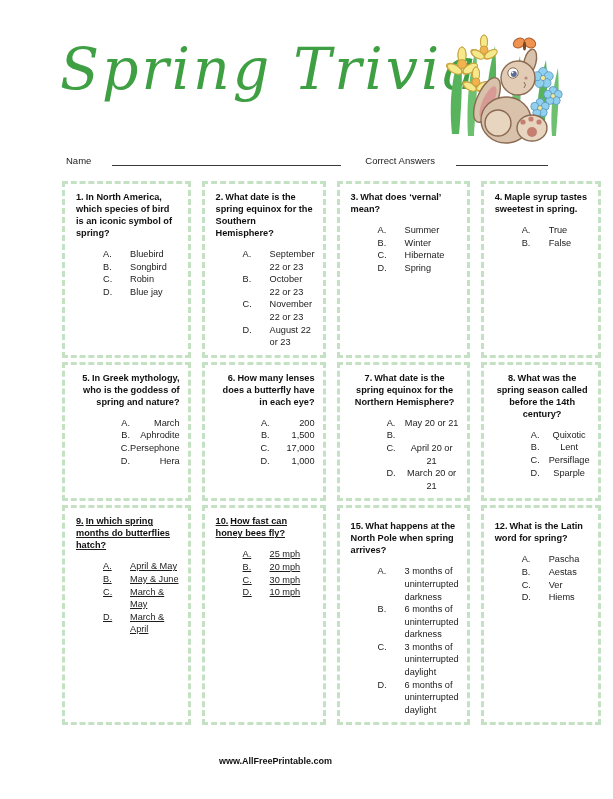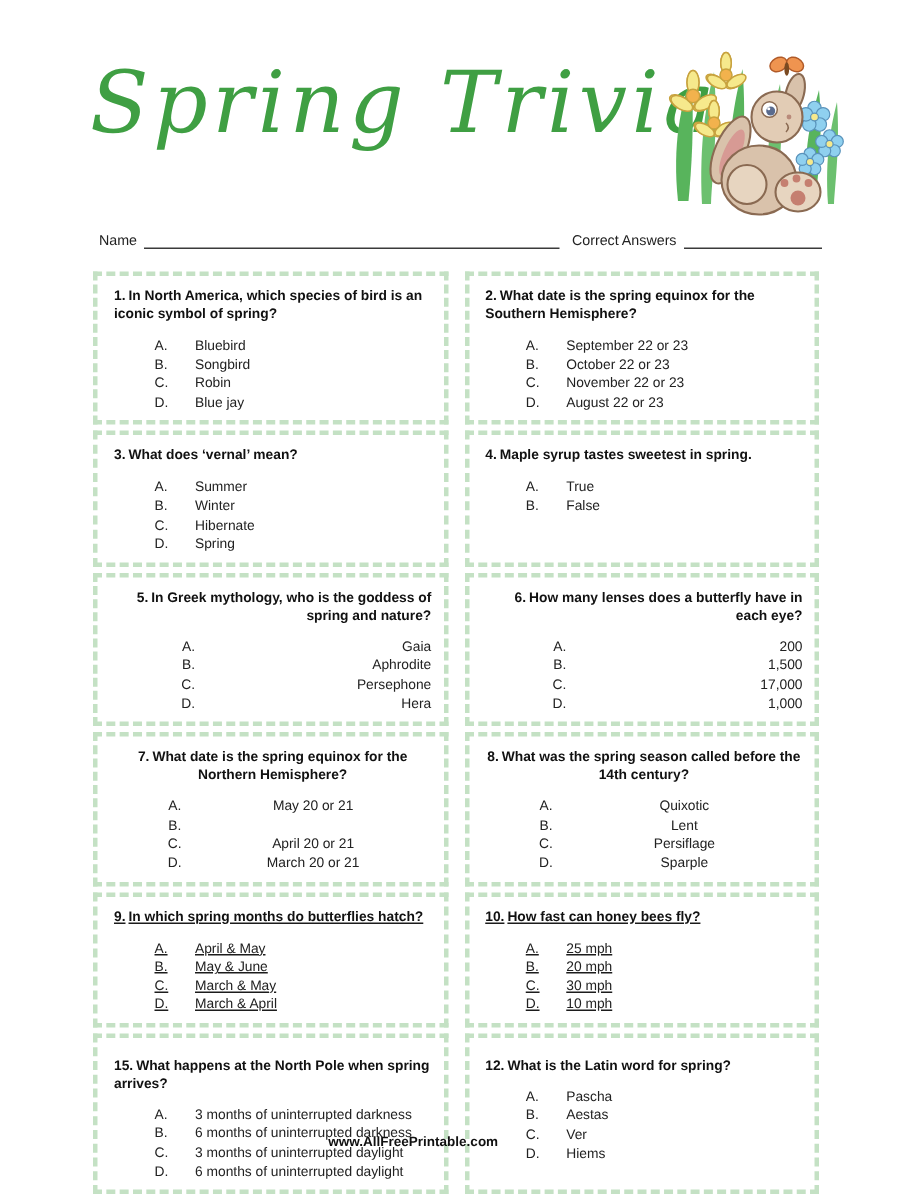"Name" .nameline { gap: none -> 16px }
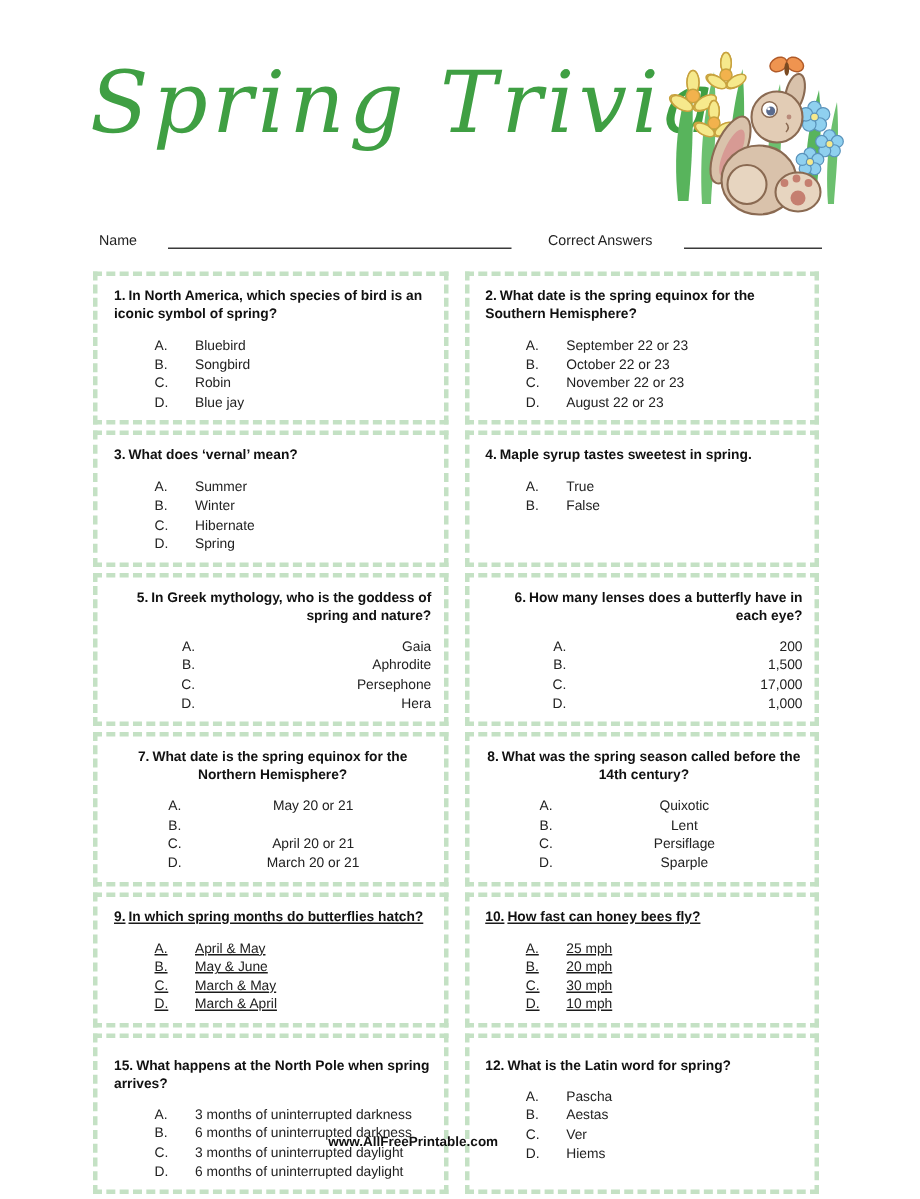"1. In North America, which" .grid { grid-template-columns: 1fr 1fr -> 1fr 1fr 1fr 1fr }
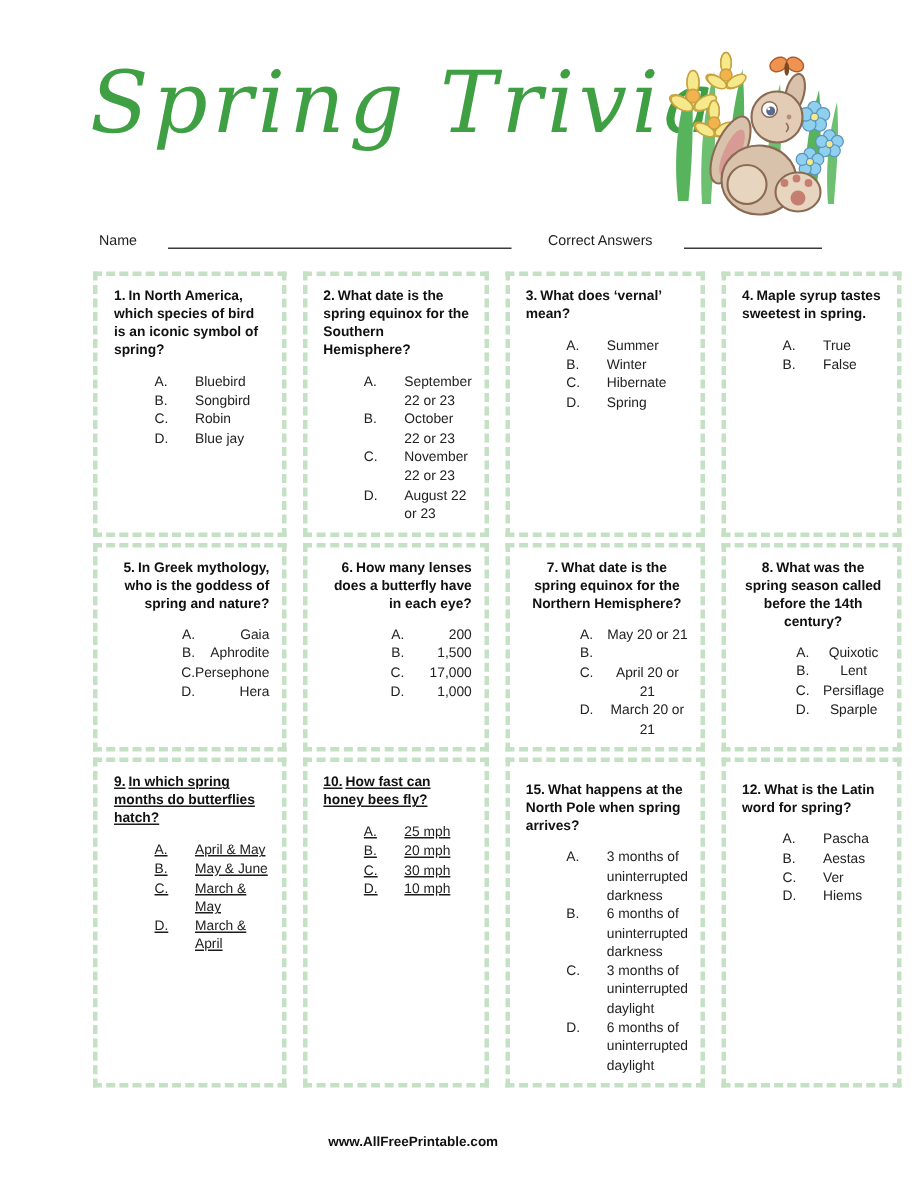"Gaia" span.otext { text: Gaia -> March }
